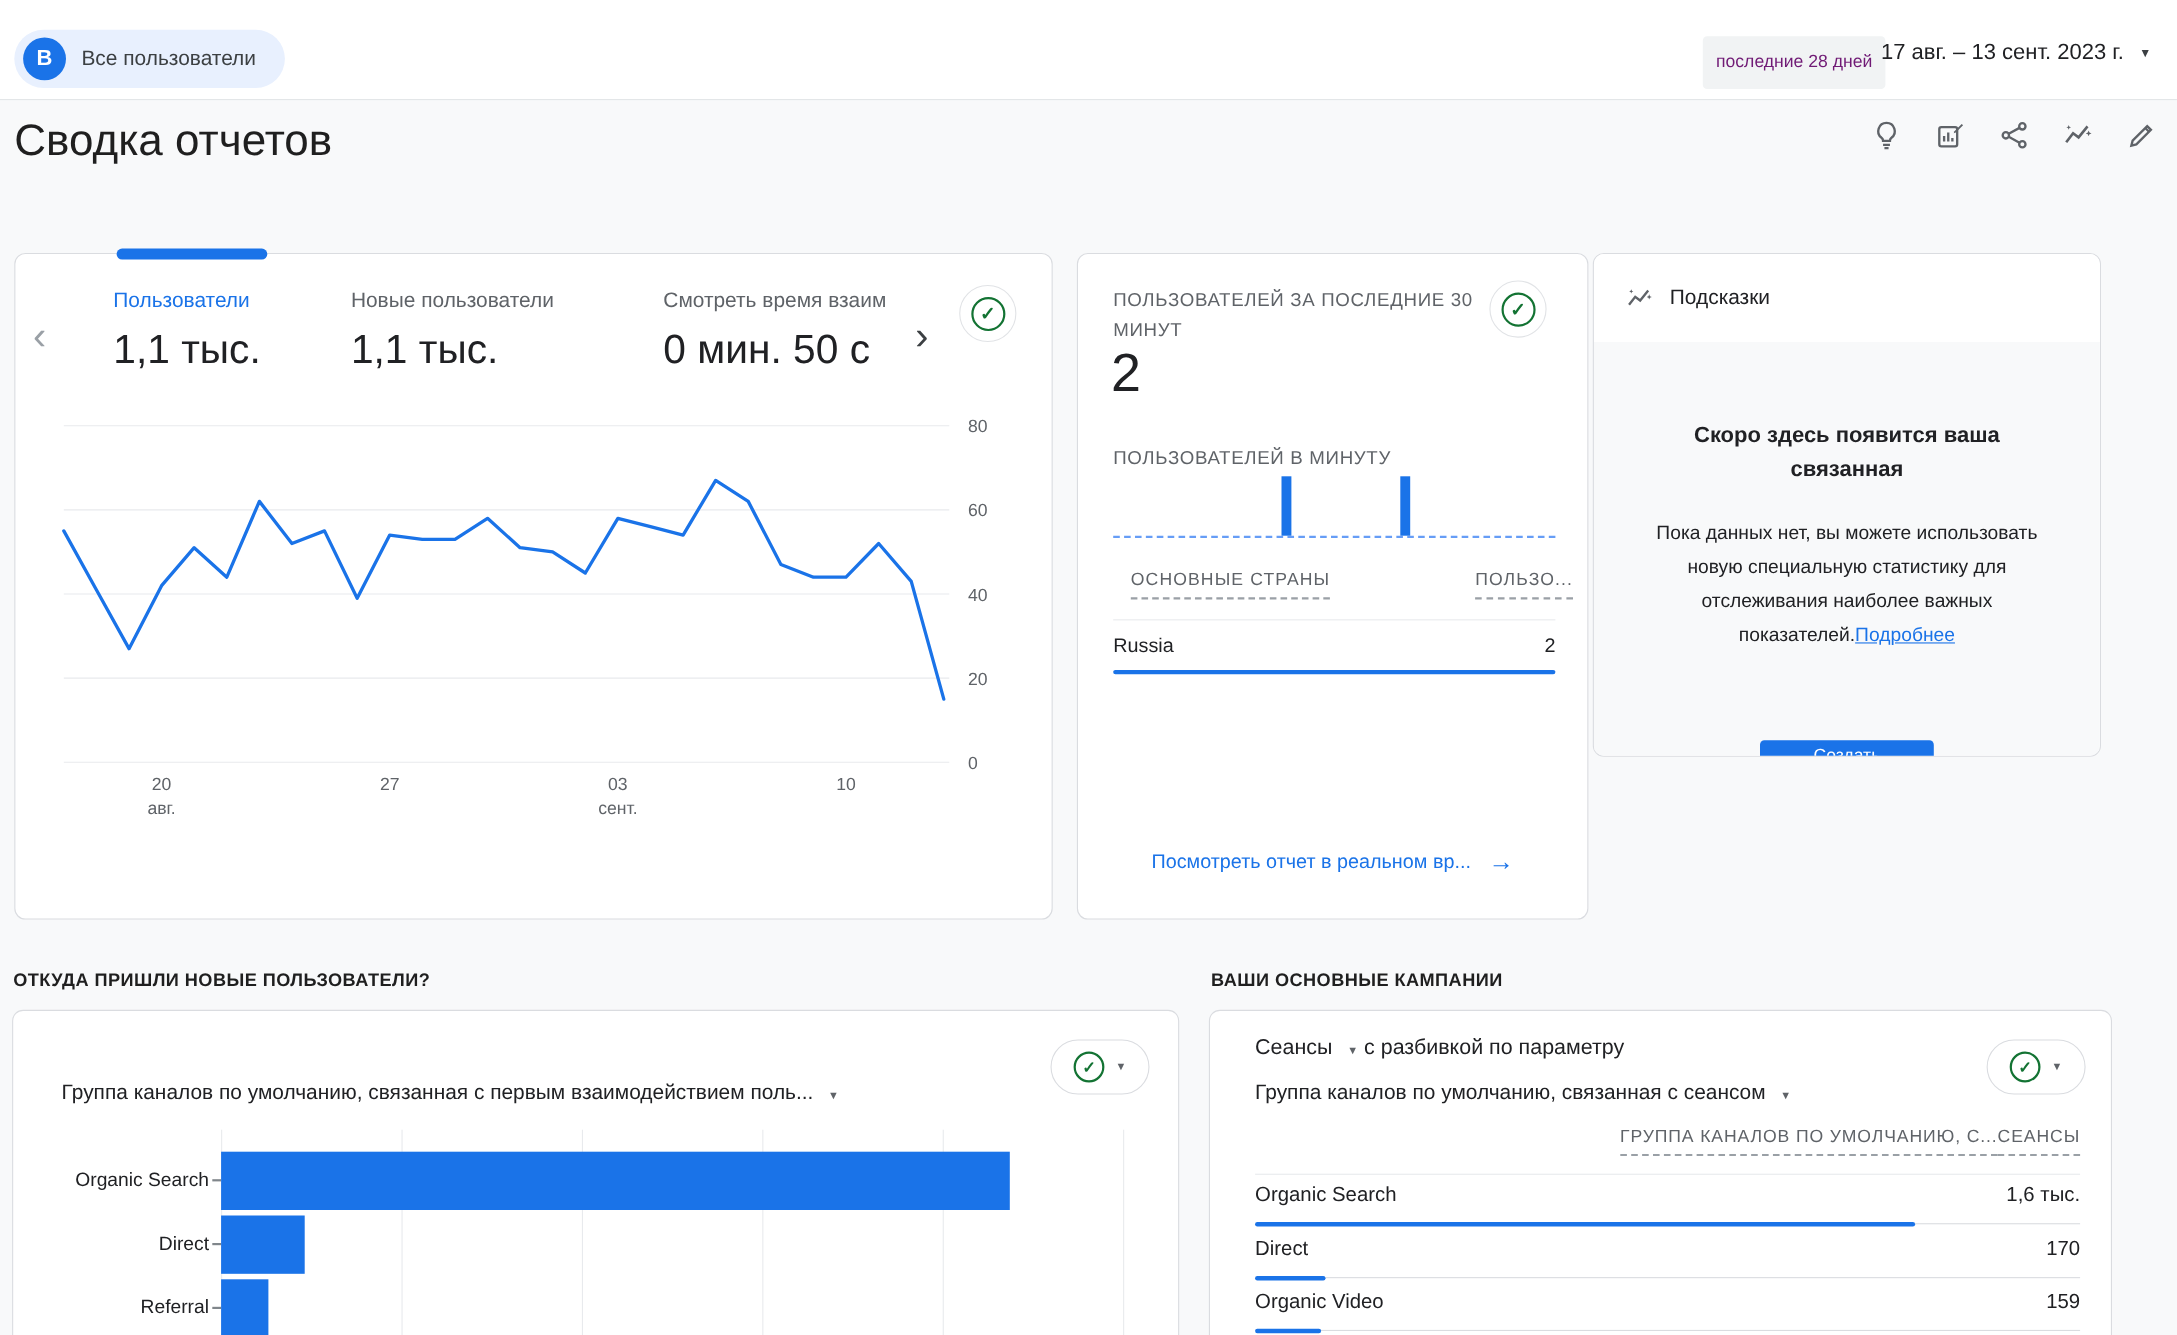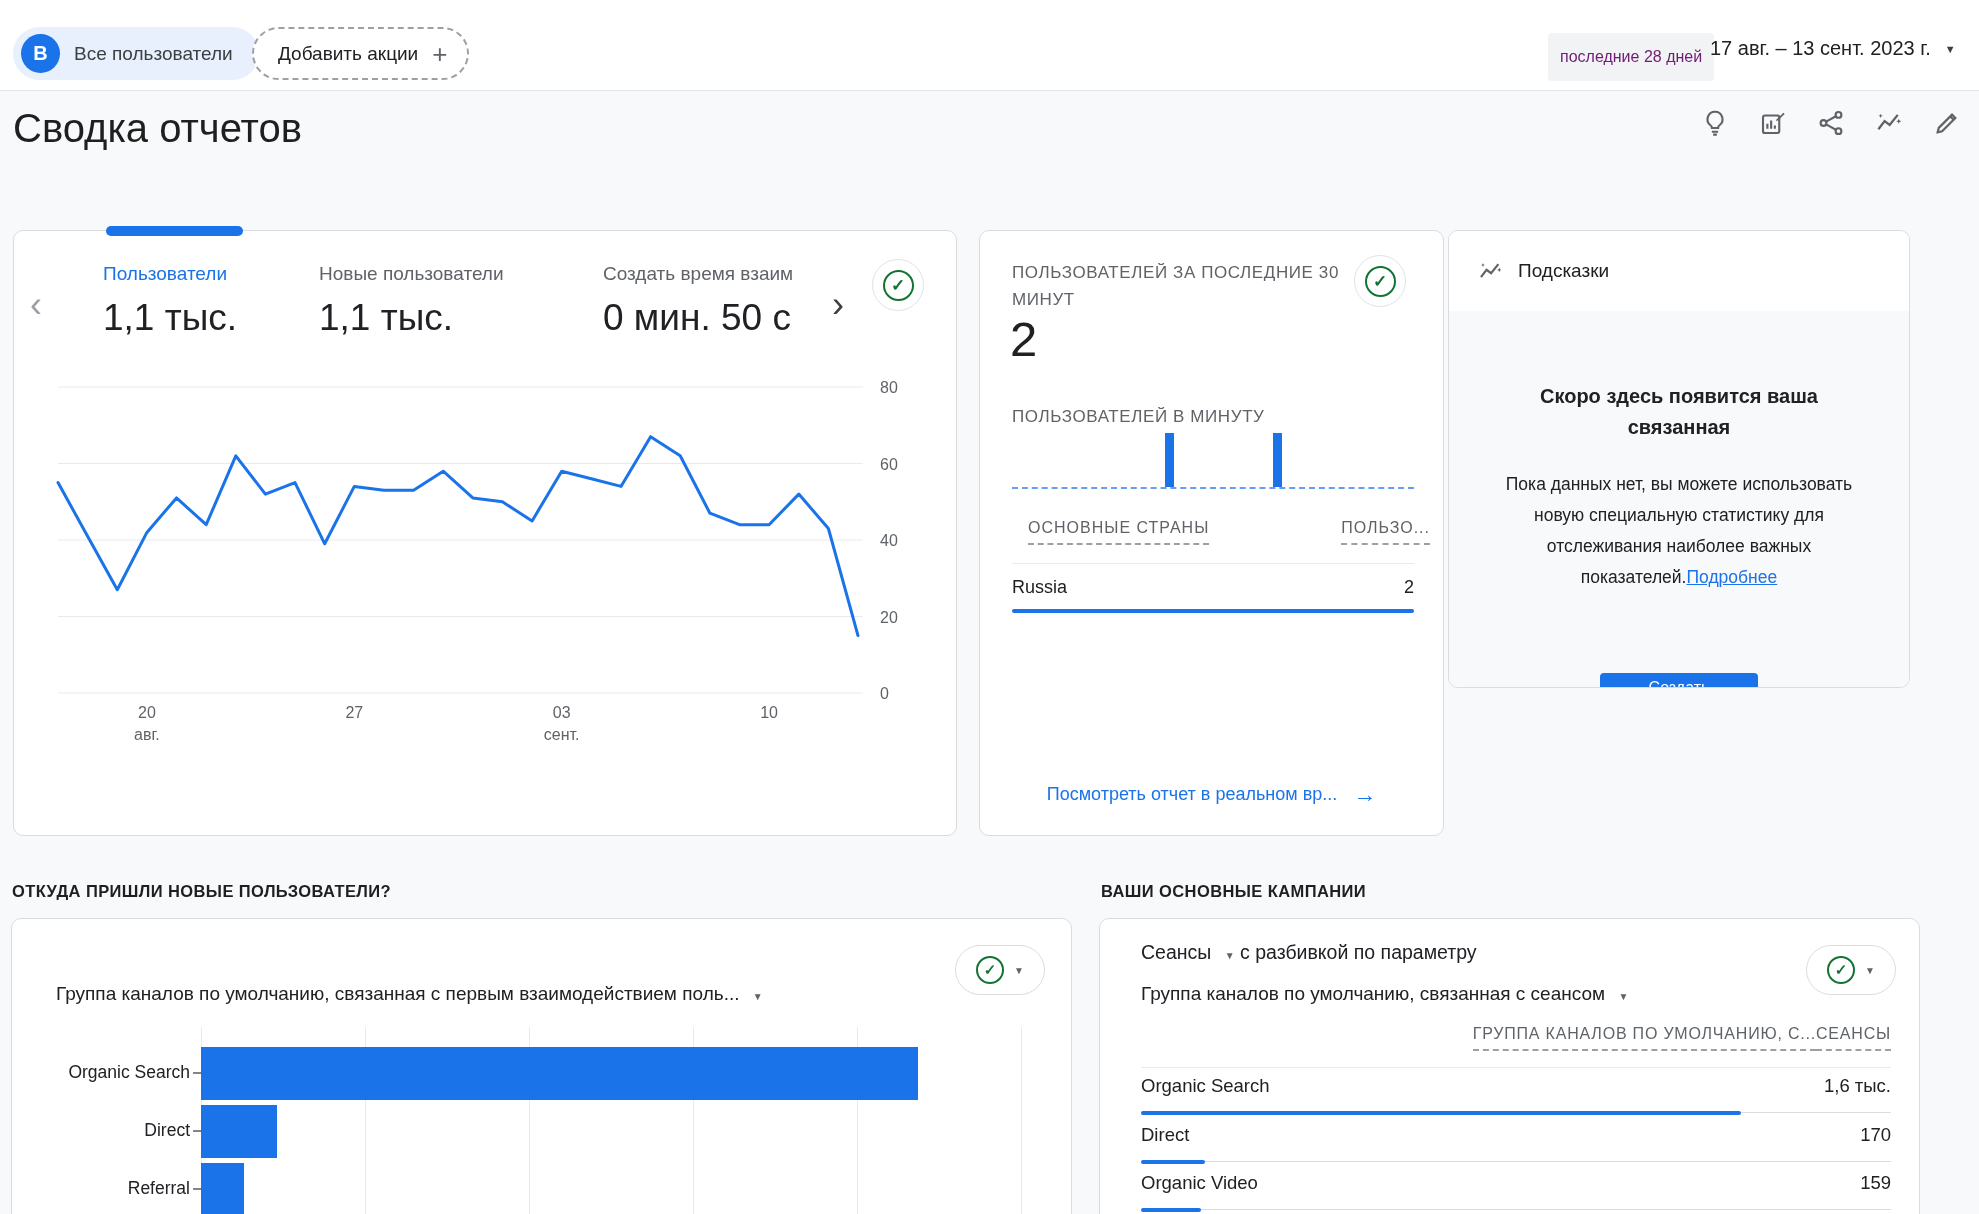"Добавить акции" div.add-pill { html: <div> <span>Добавить акции</span> <span>+</span> </div> -> none }
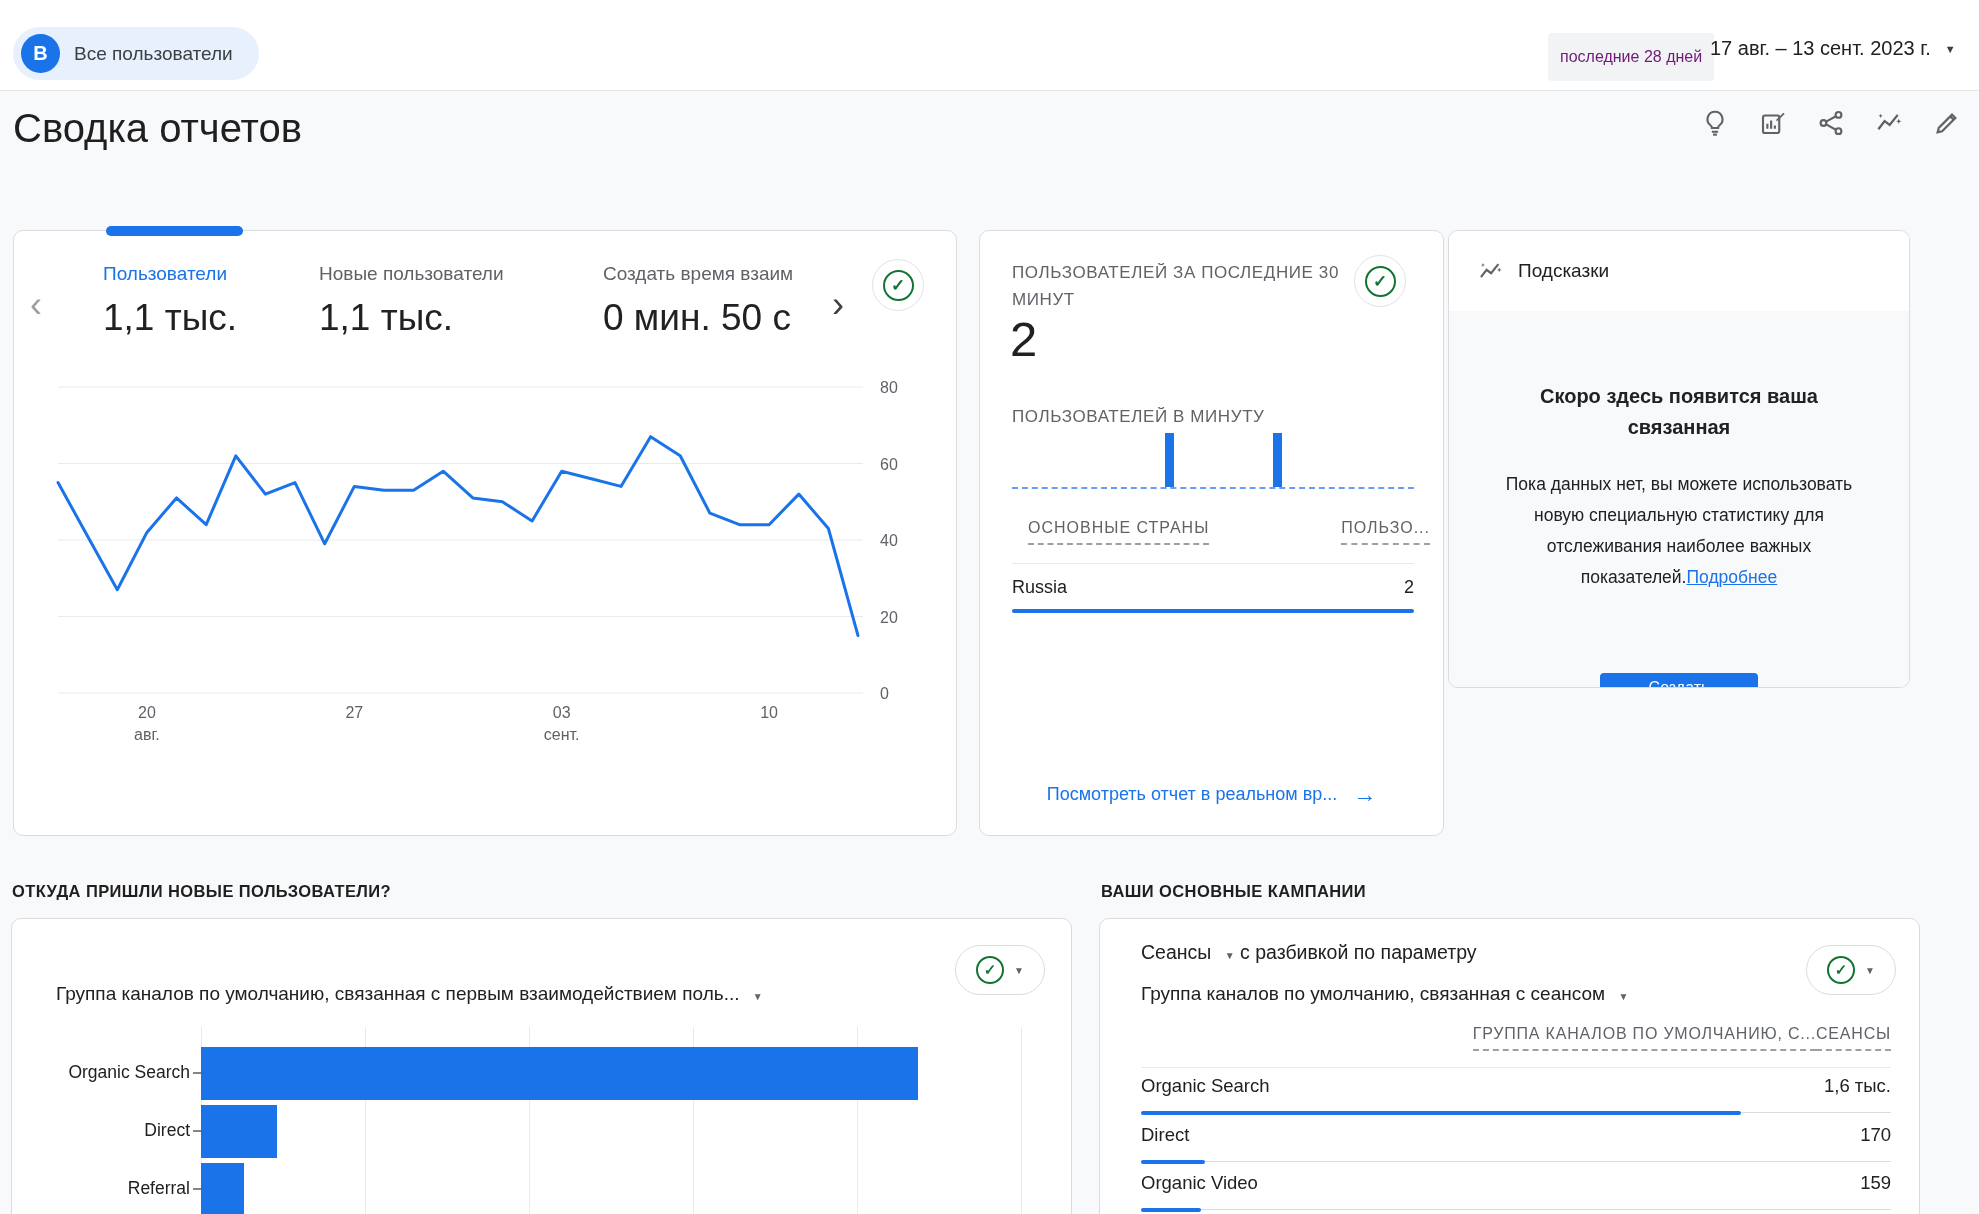"Создать время взаим" div.lbl { text: Создать -> Смотреть }
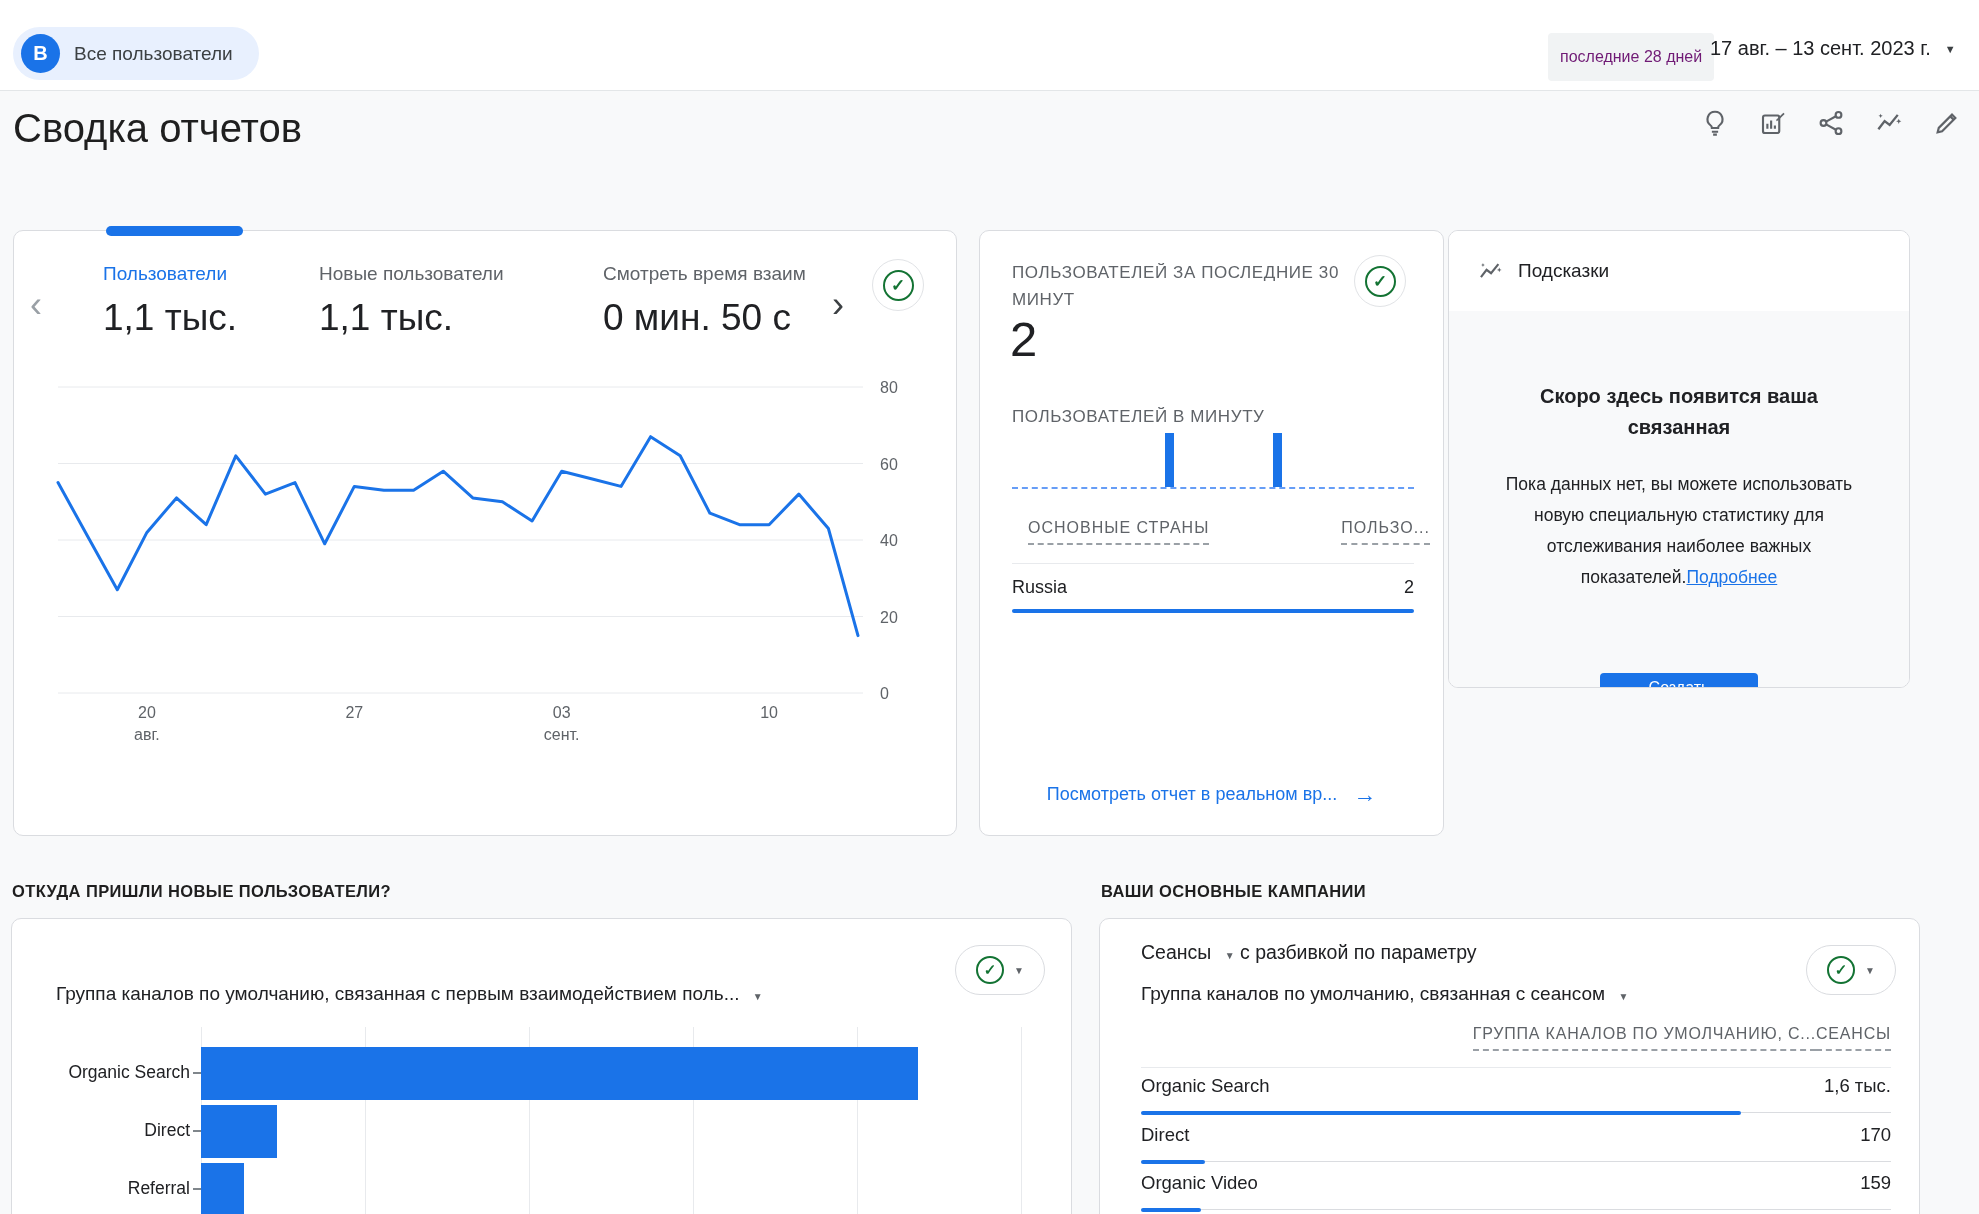"Посмотреть отчет в реальном вр..." #rt-link { top: 550px -> 539px }
